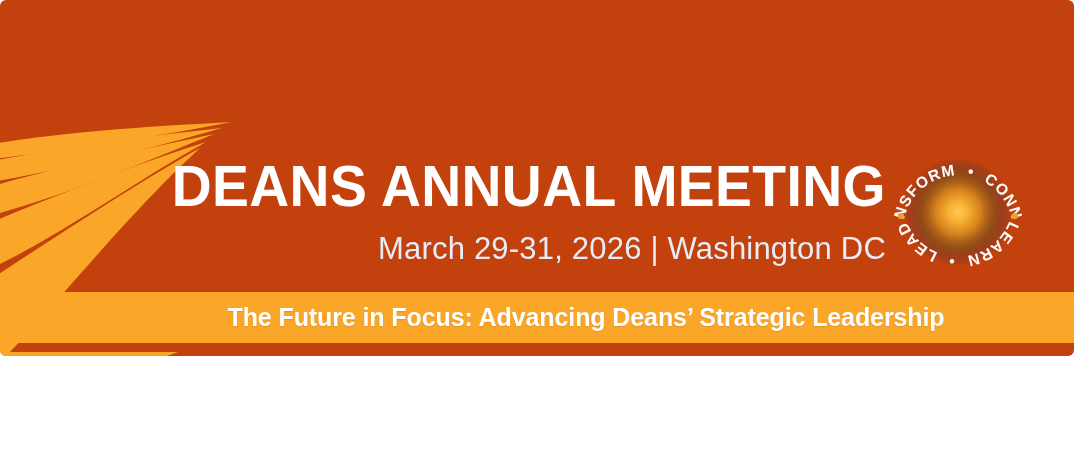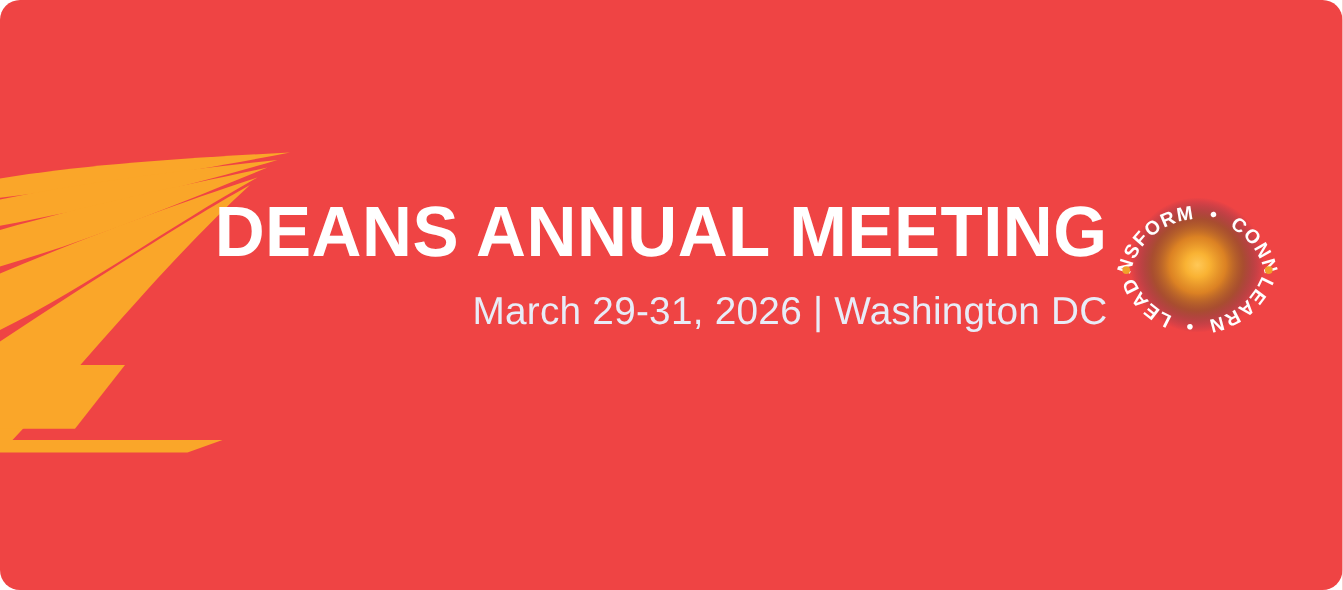"DEANS ANNUAL MEETING" #banner { background: #ef4444 -> #c2410c; border-radius: 16px -> 6px; height: 472px -> 356px }
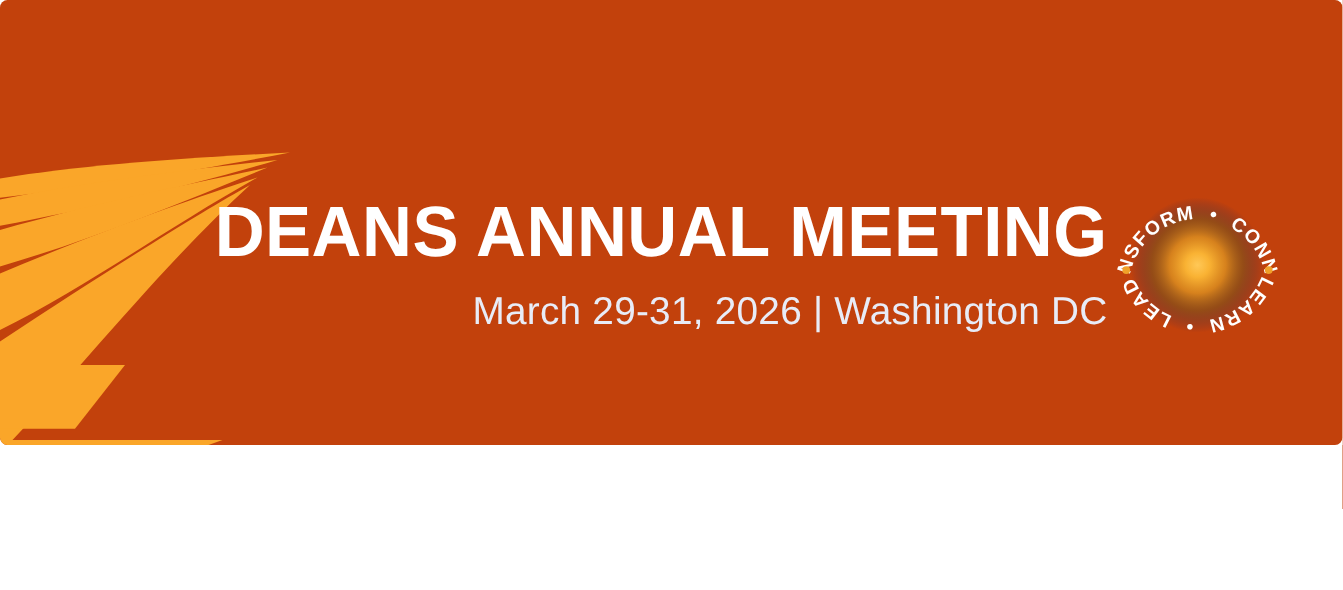"The Future in Focus: Advancing" div.subtitle-band { html: none -> <div> <span>The Future in Focus: Advancing Deans’ Strategic Leadership</span> </div> }
